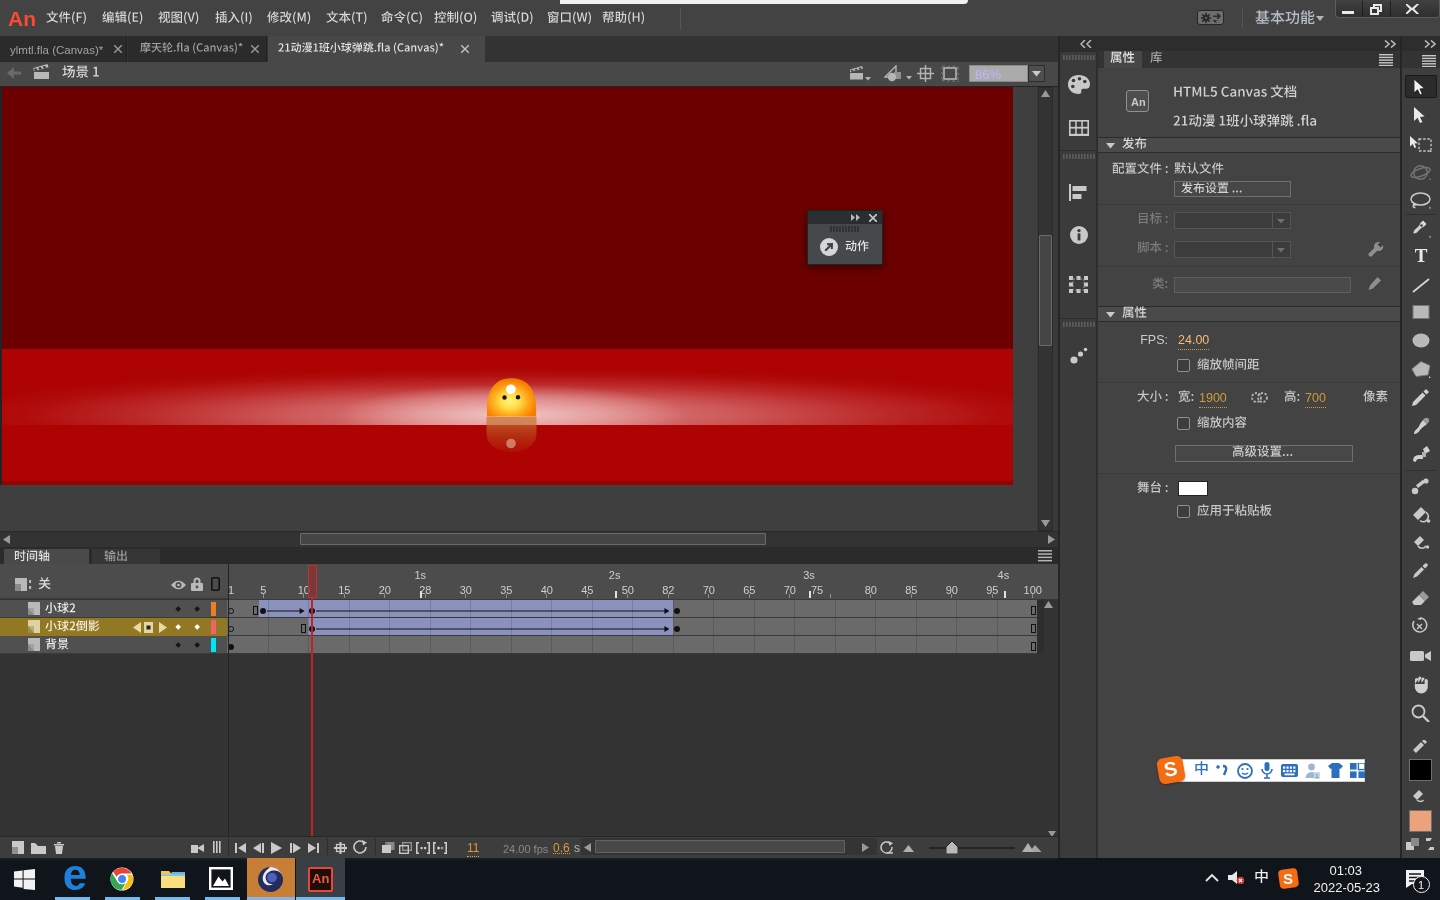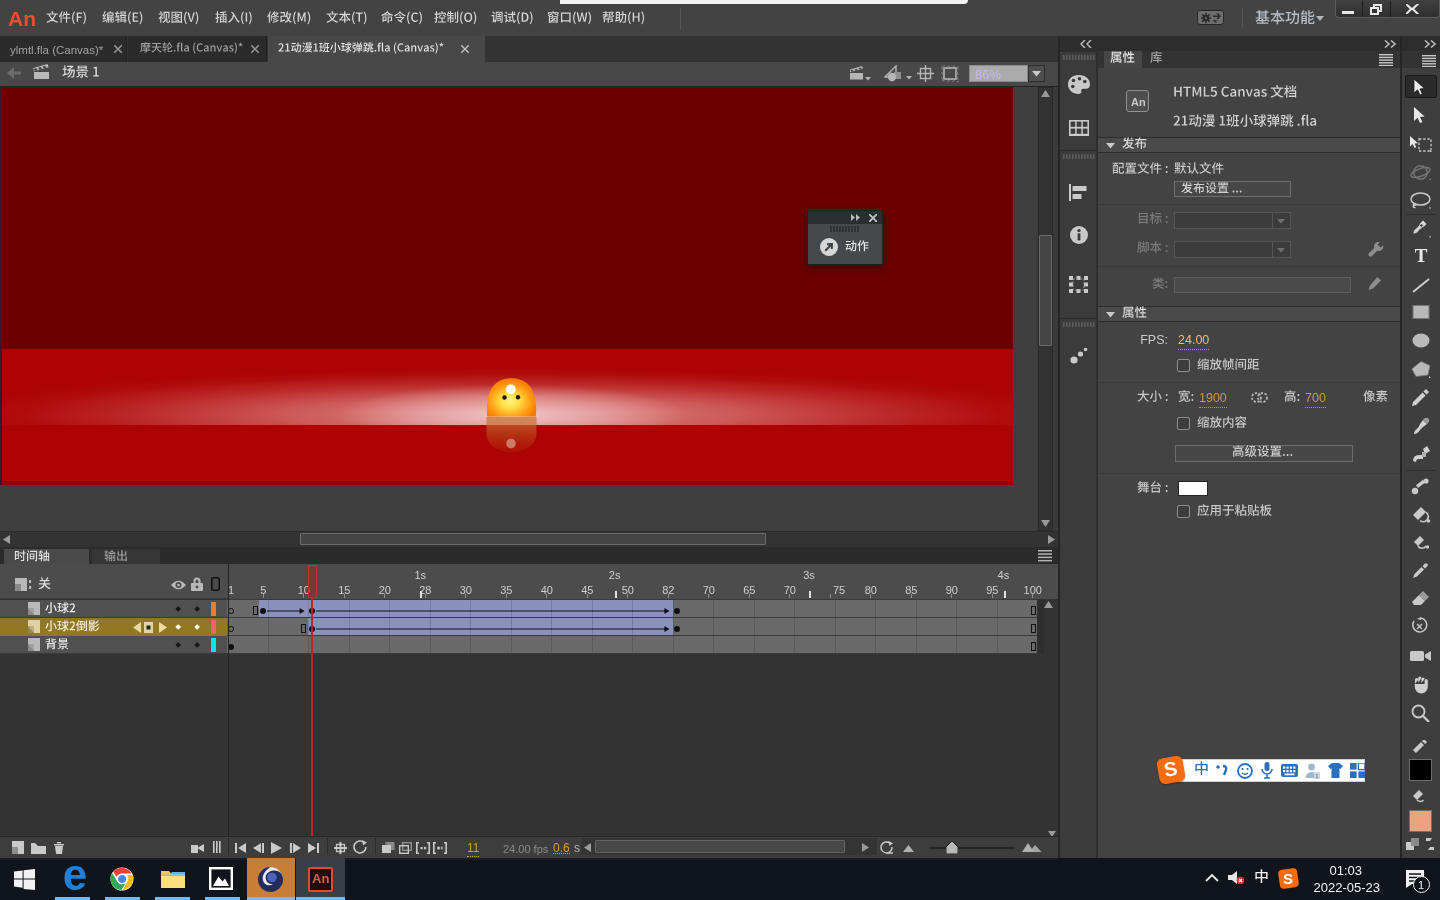"75" div { left: 833px -> 811px }
